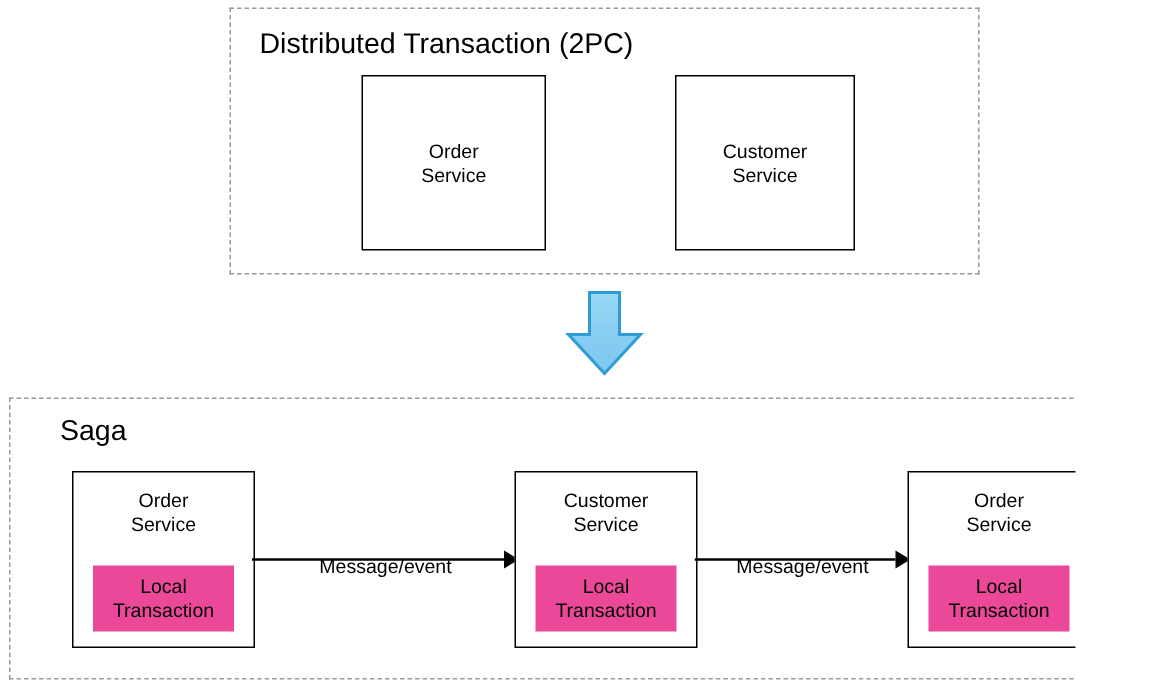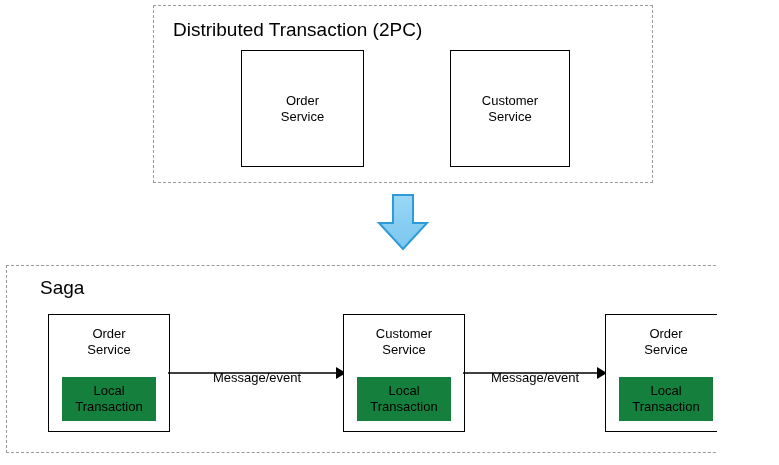"Local" .local-txn { background: #15803d -> #ec4899 }
